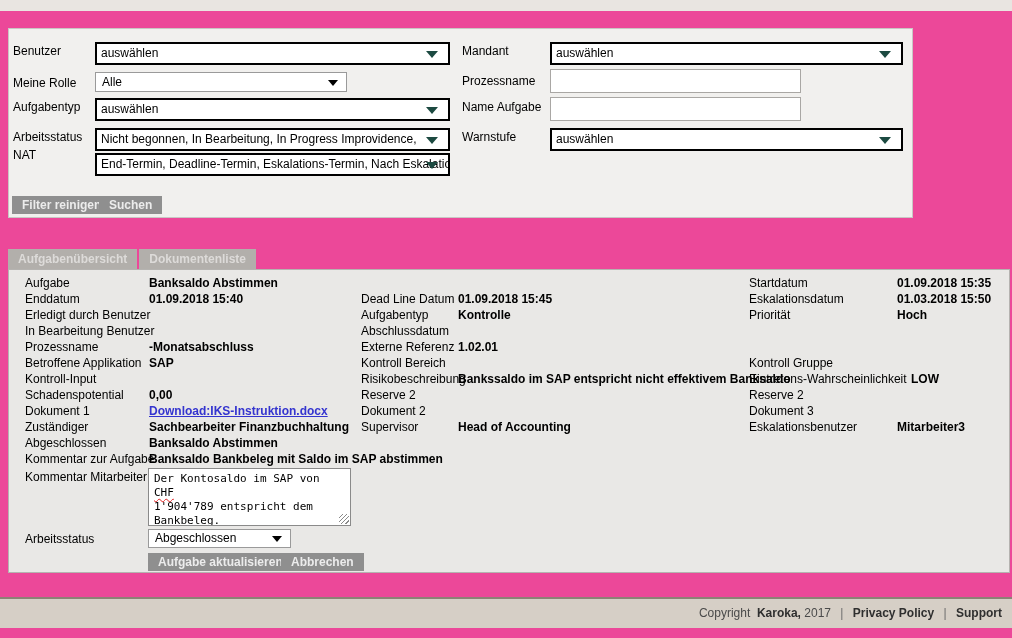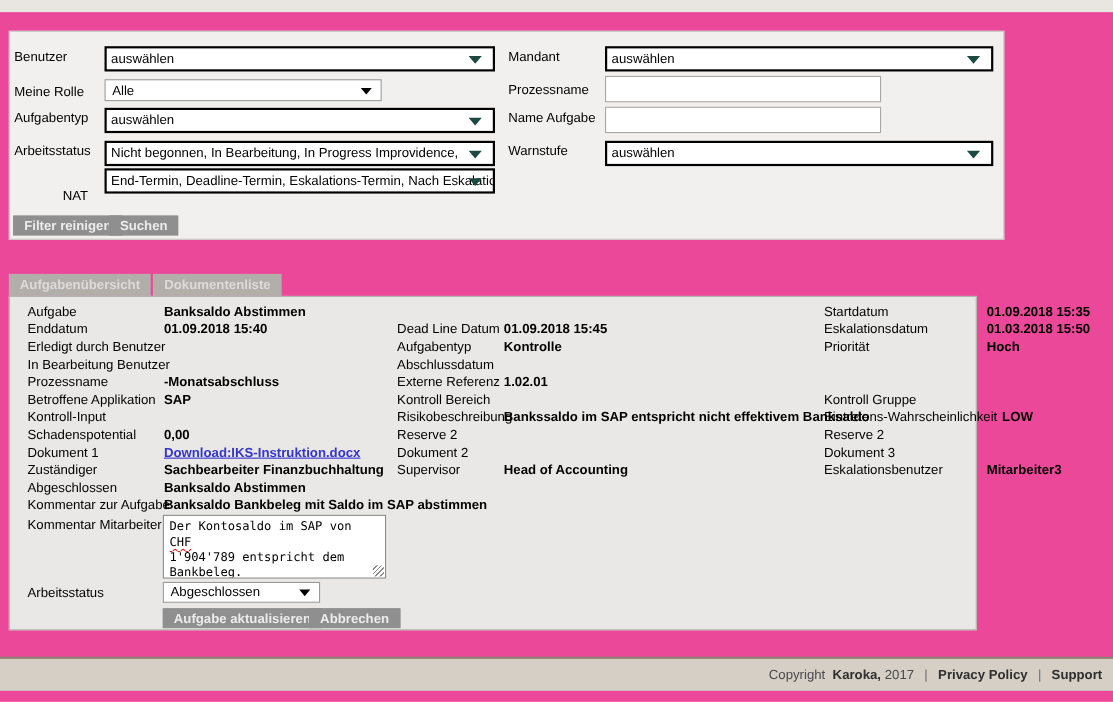"NAT" div.flabel { margin-left: 44px -> none; top: 142px -> 119px }
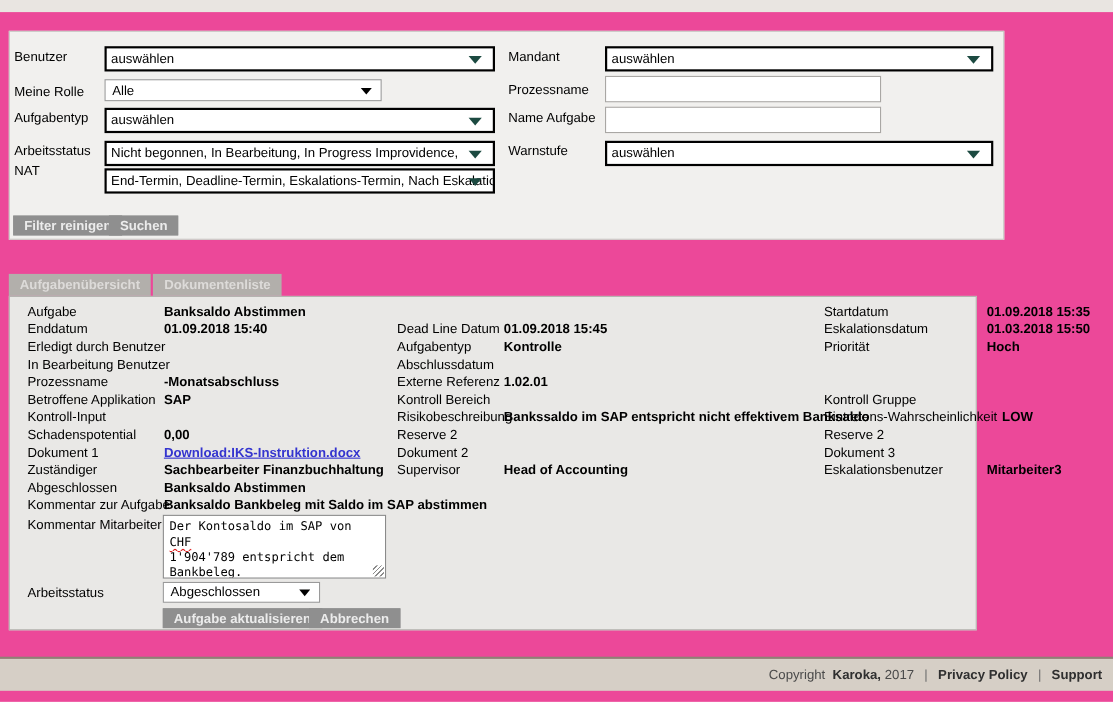"Aufgabe" .detail { width: 880px -> 1002px }
